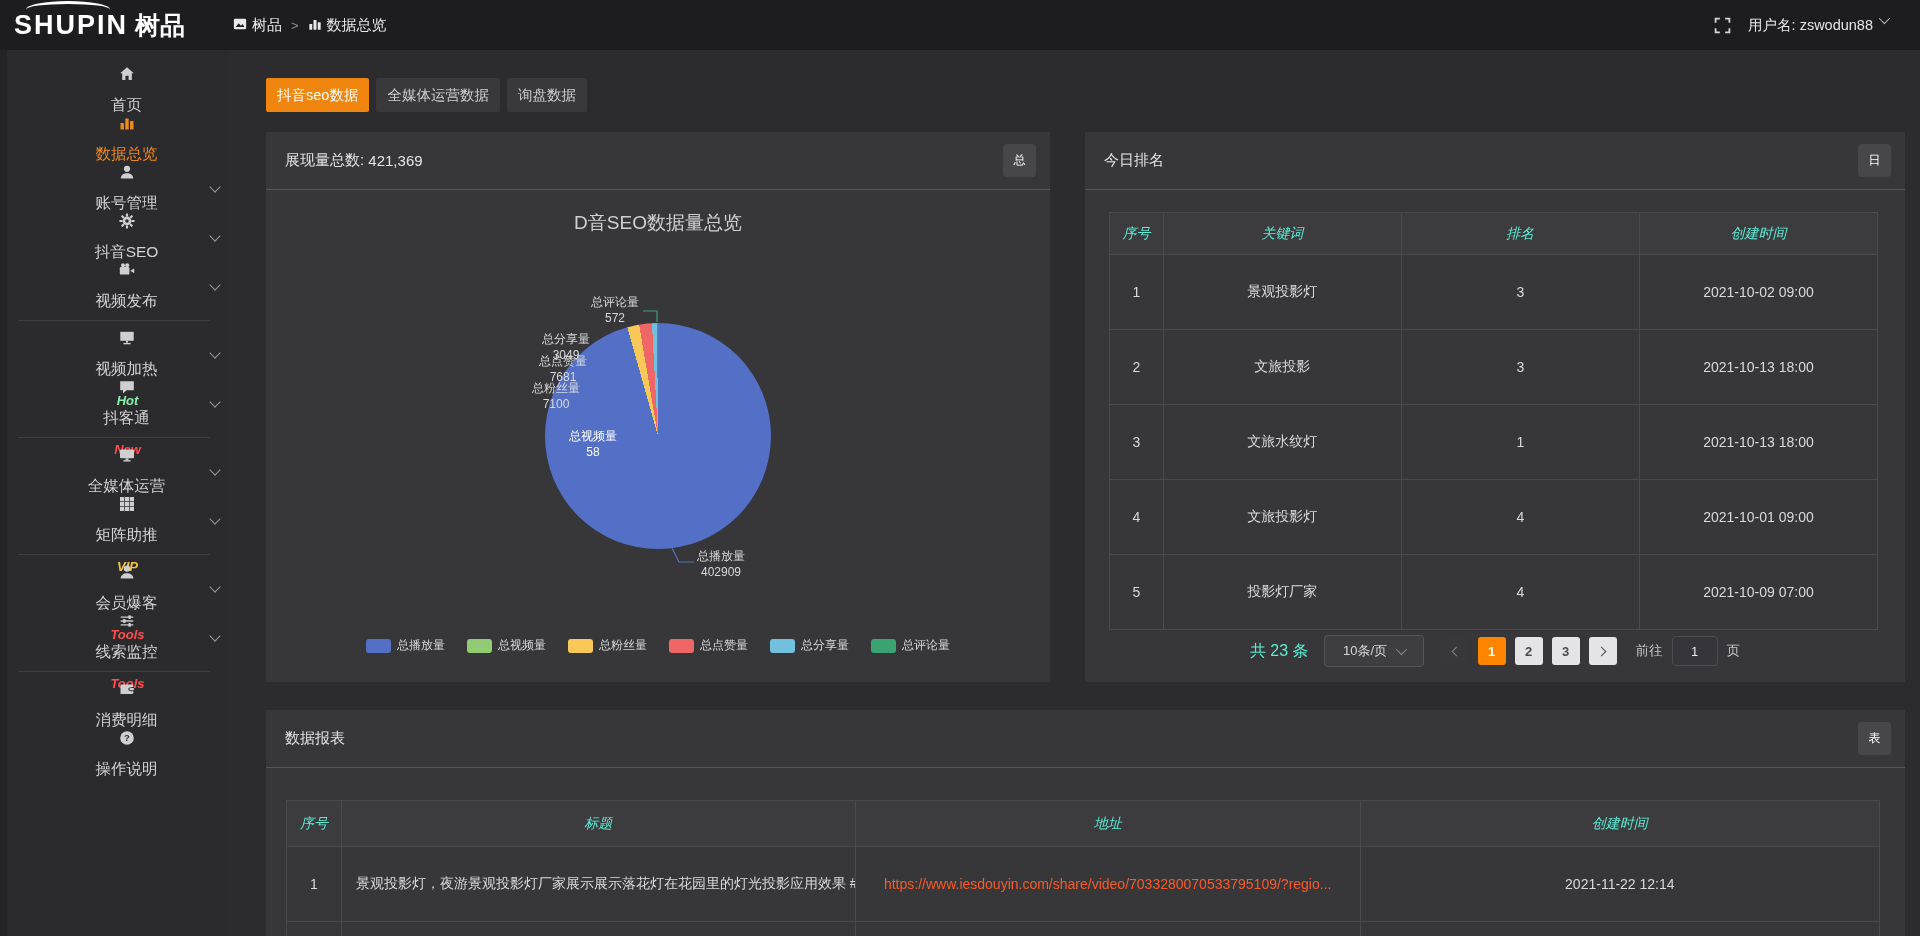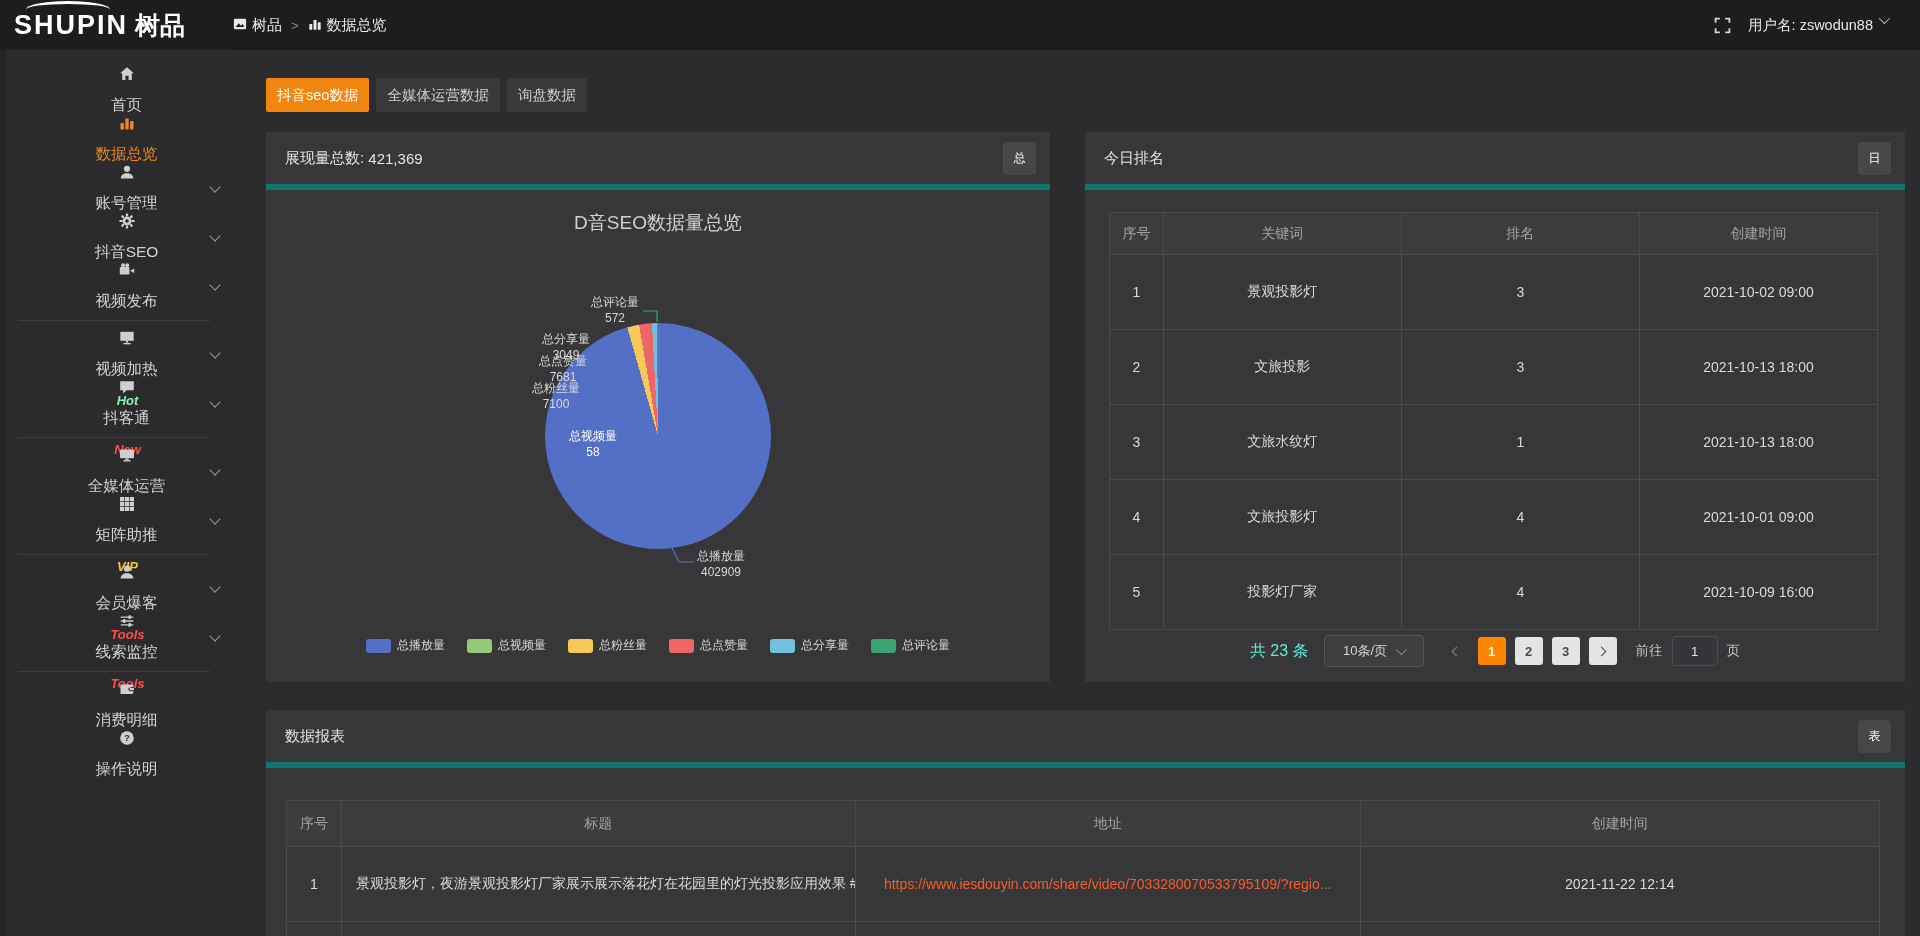"展现量总数:" .panel-head { border-bottom: 6px solid #0f766e -> 1px solid #0f766e }
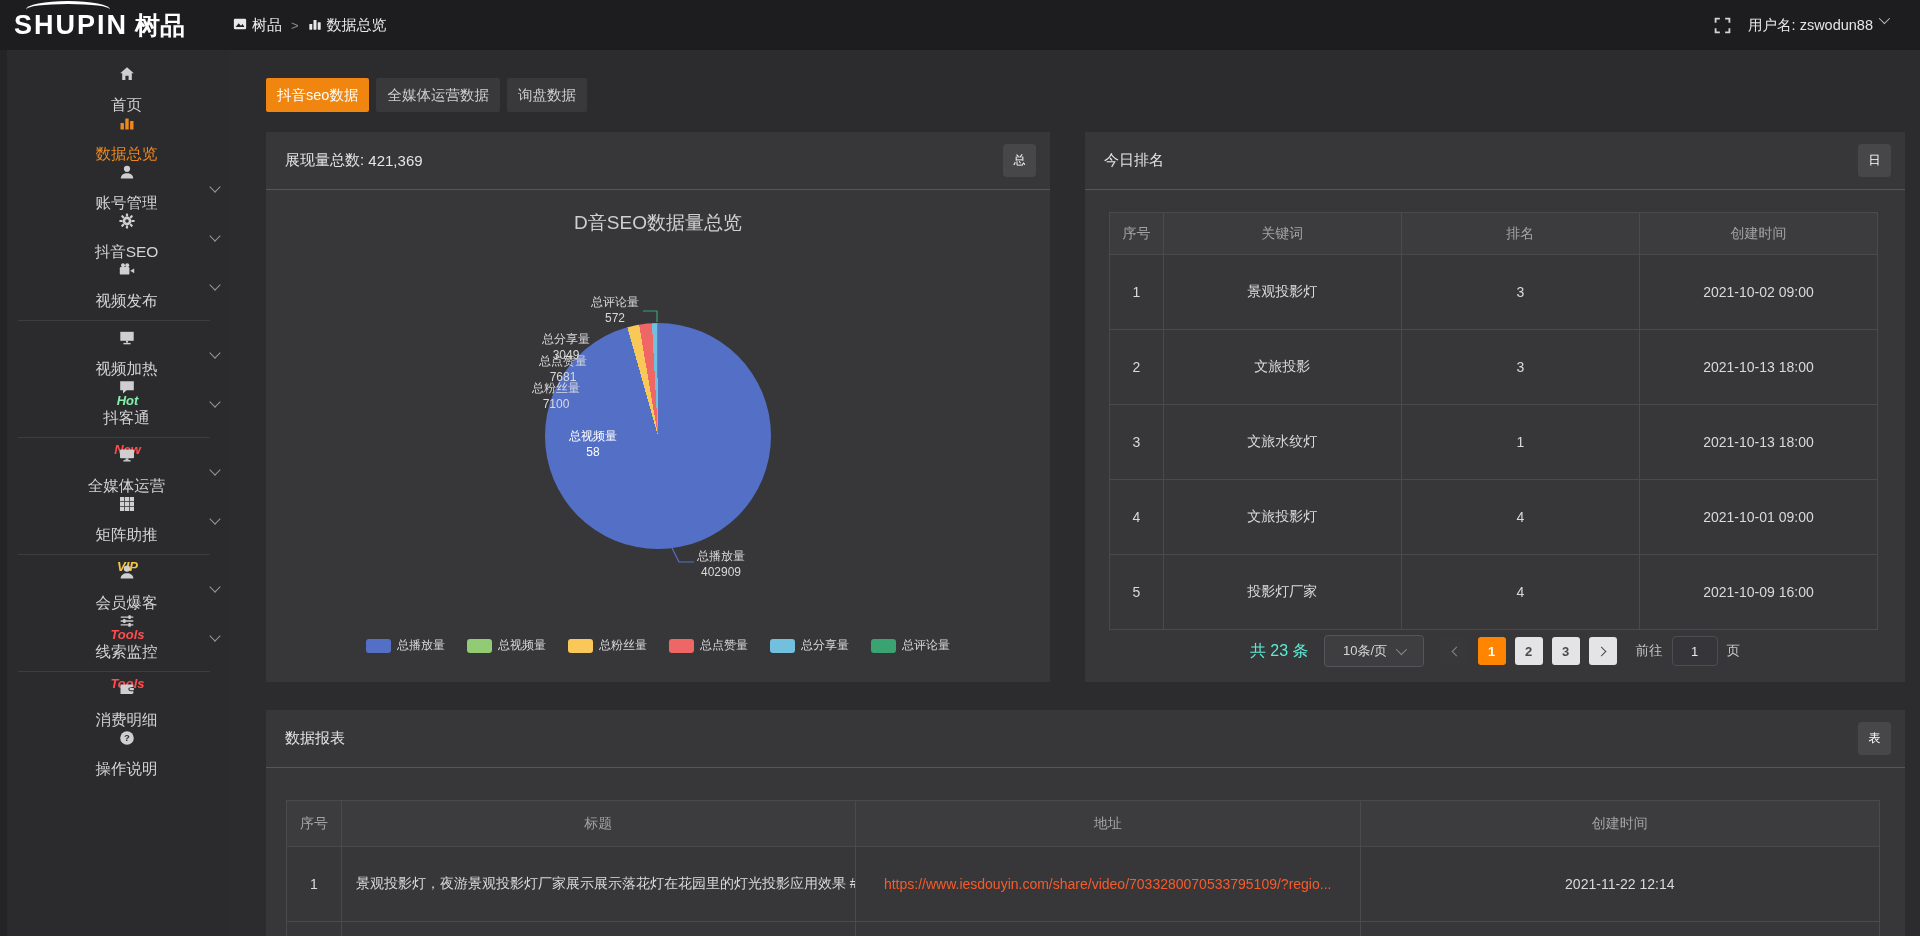"序号" th { color: #a3a3a3 -> #5eead4; font-style: none -> italic }
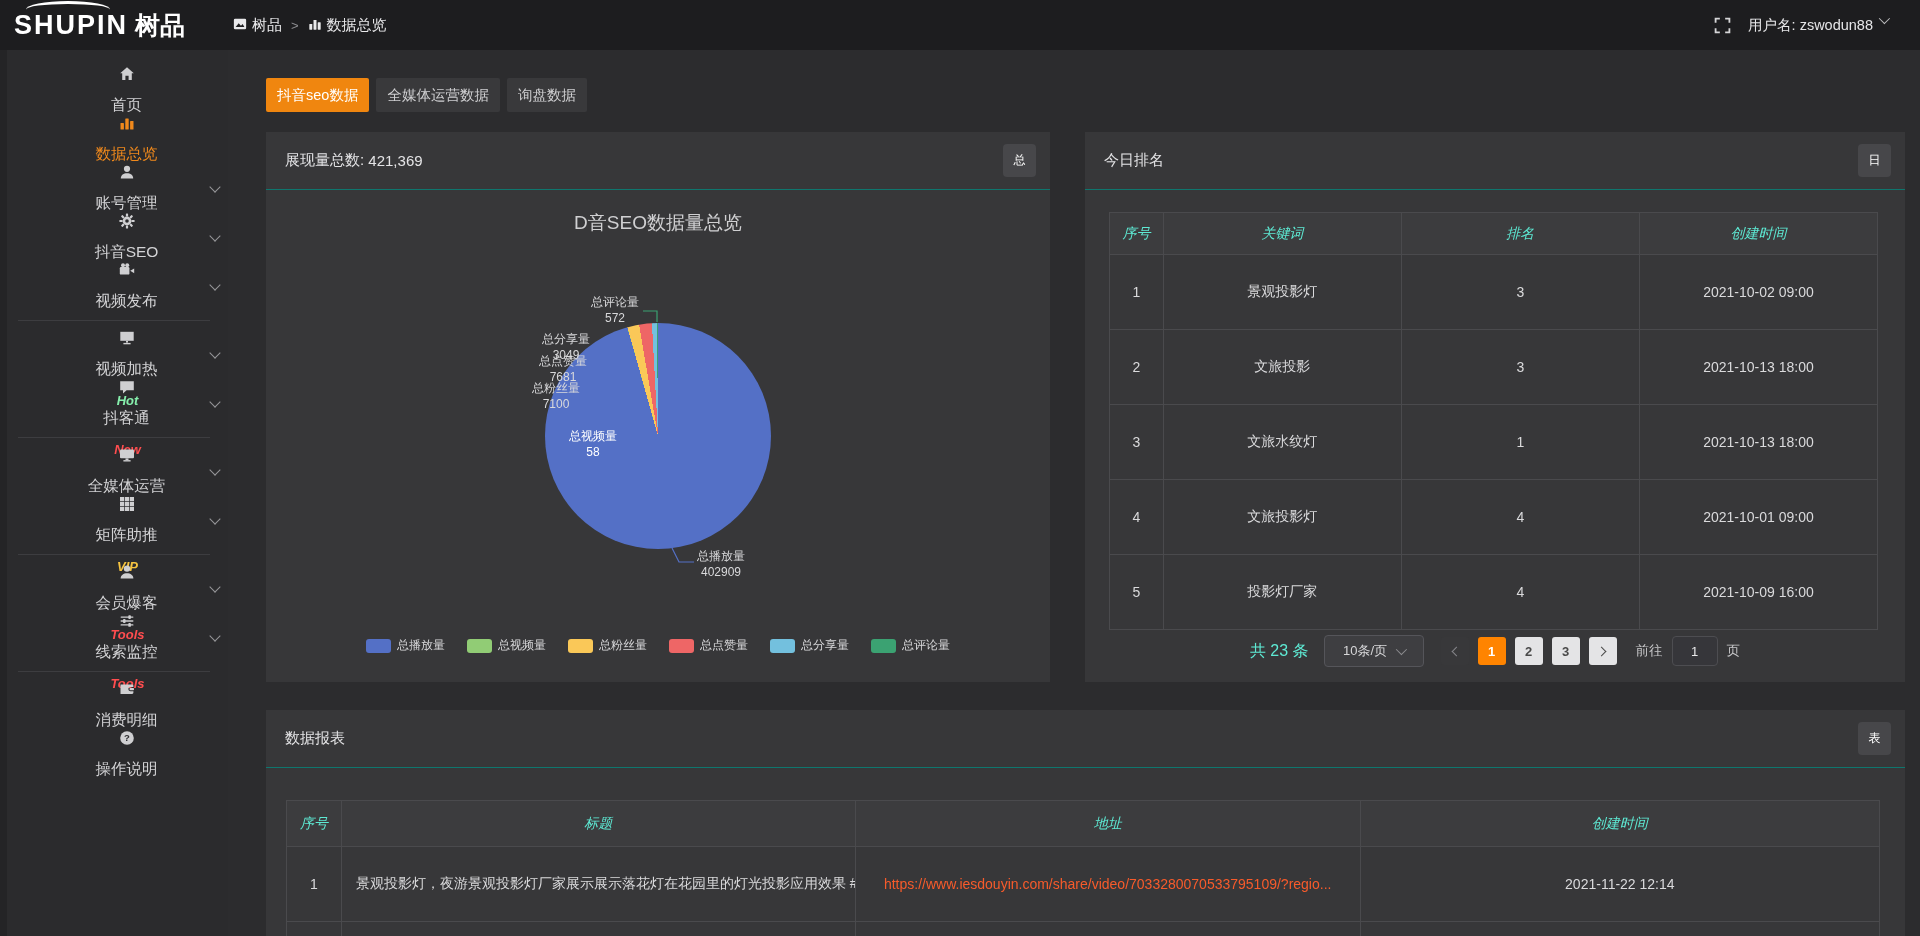"2021-10-09 16:00" td { text: 16:00 -> 07:00 }
